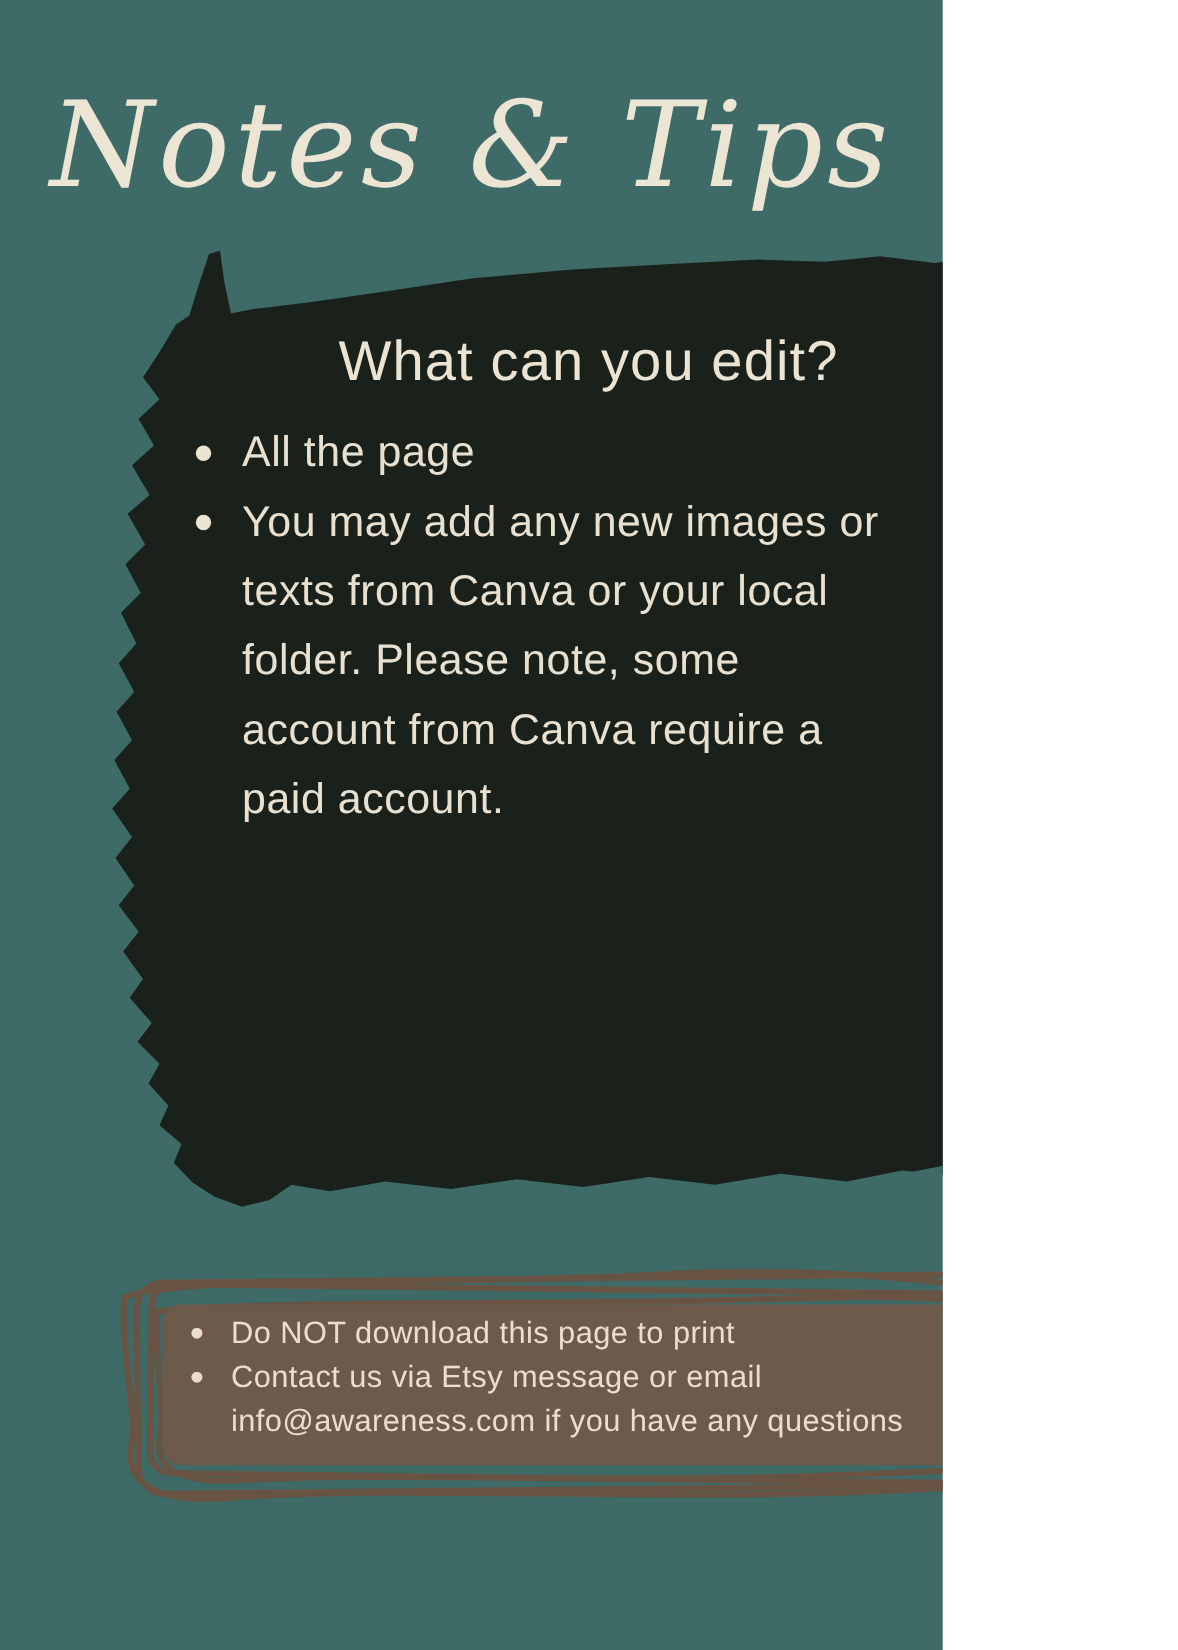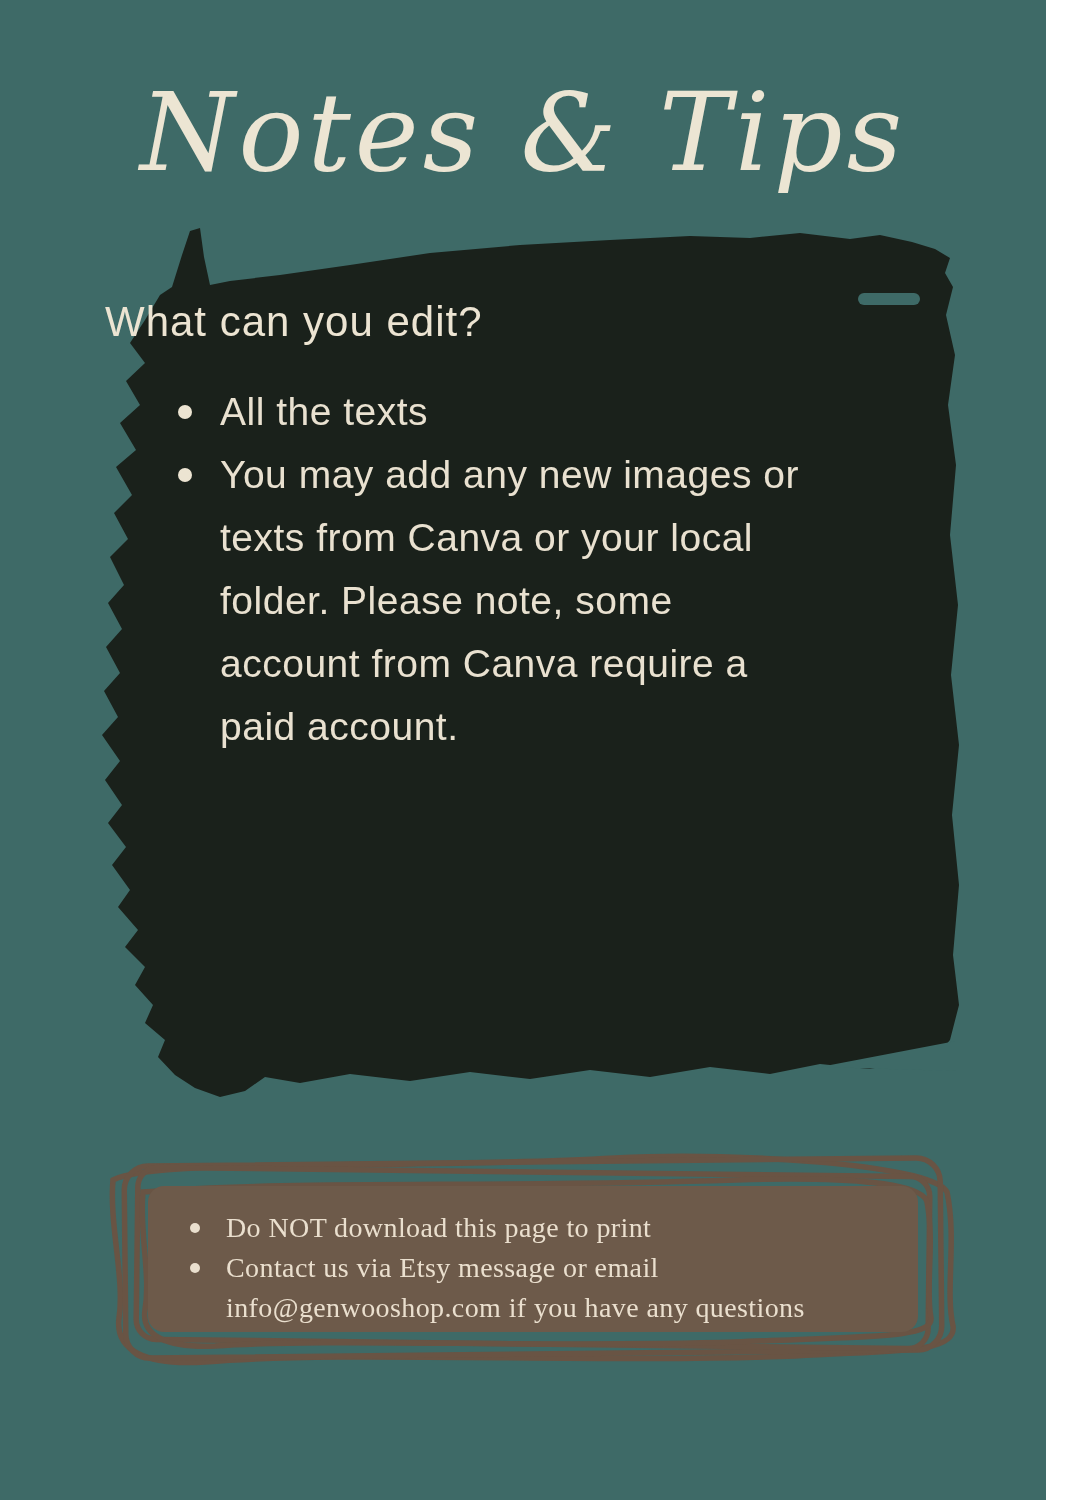"Notes & Tips" .page { width: 1046px -> 857px }
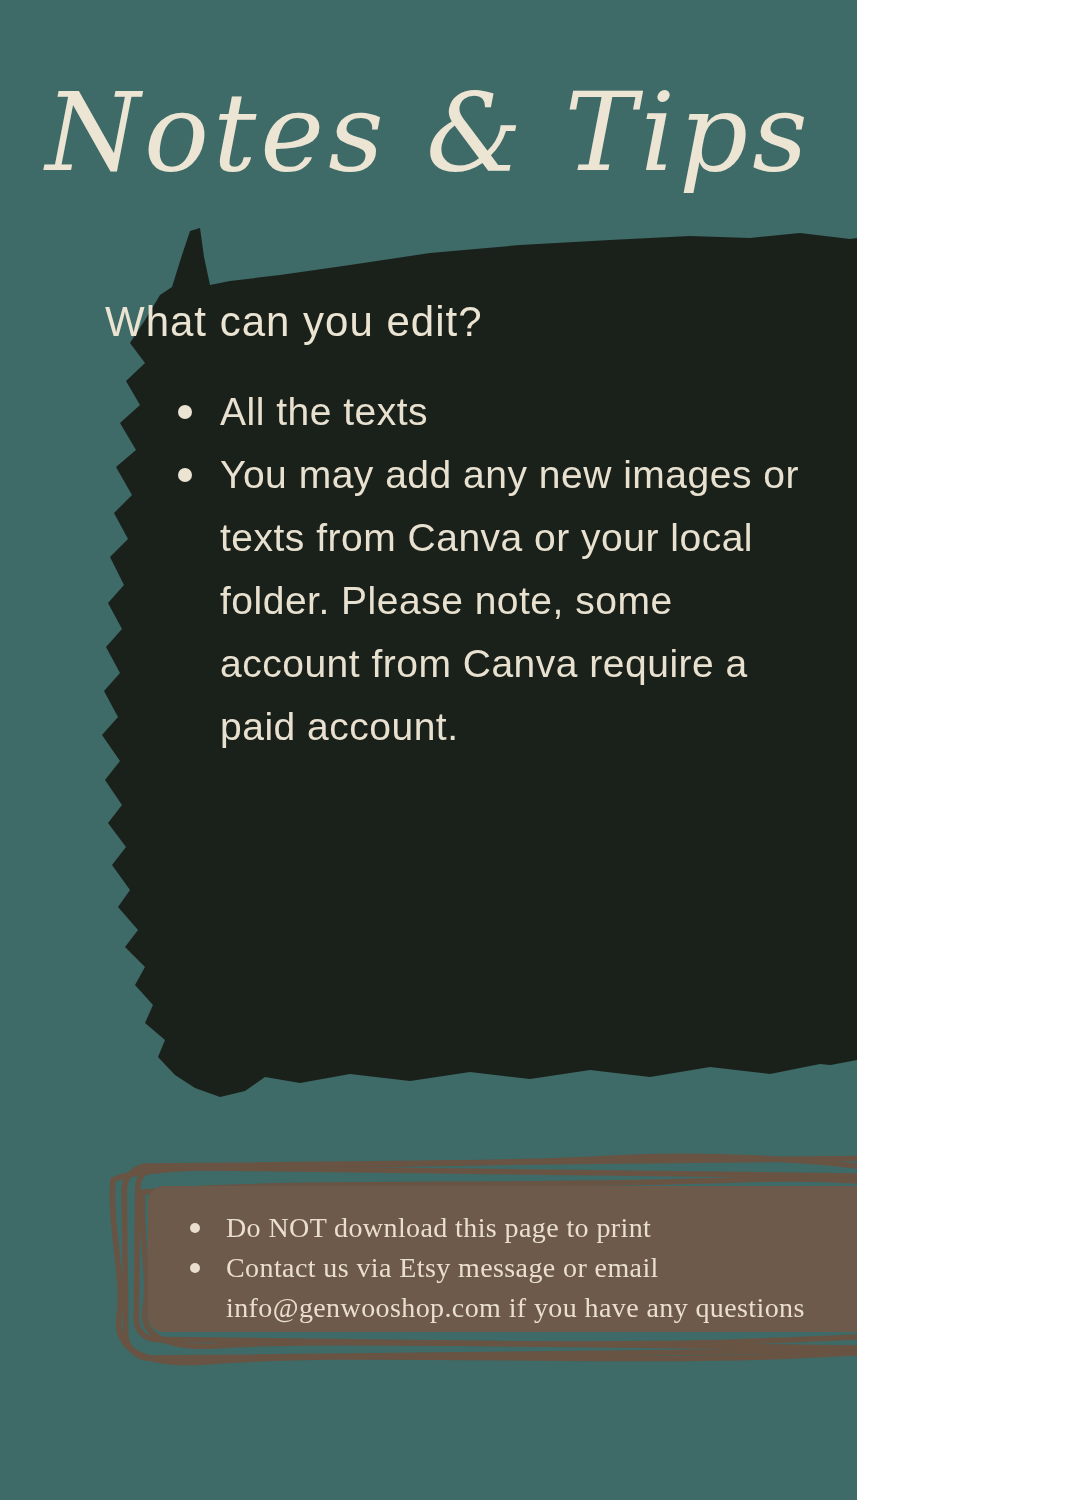"What can you edit?" .block-heading { font-size: 42px -> 51px; text-align: none -> center }
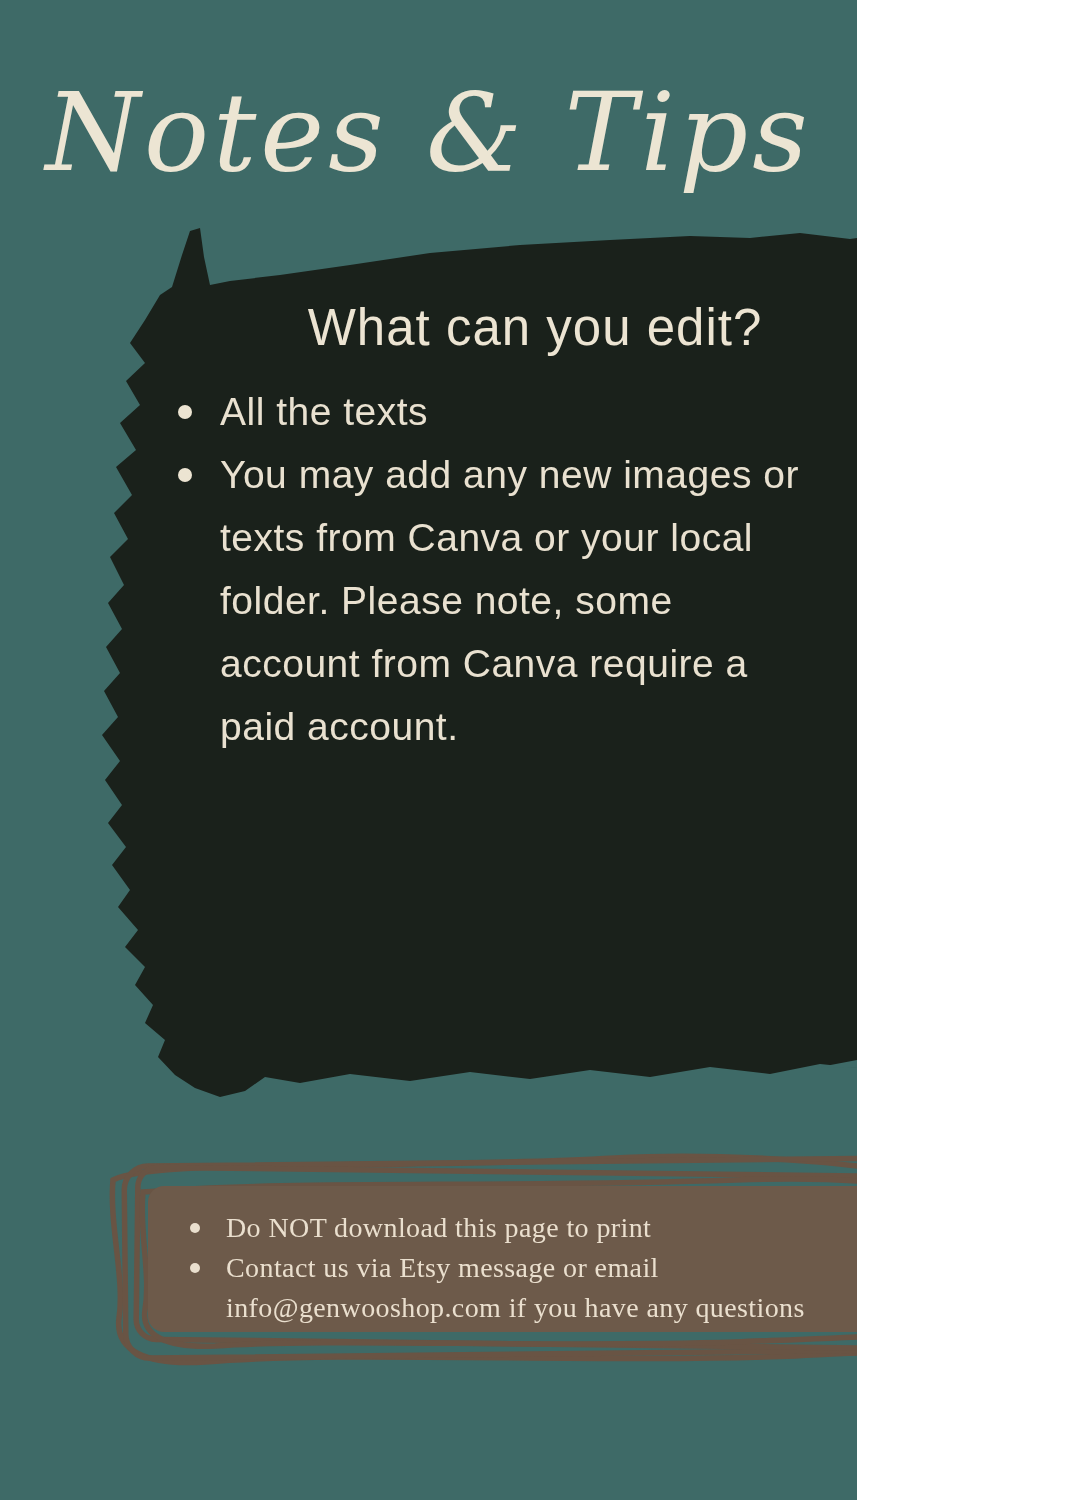"All the texts" li { text: texts -> page }
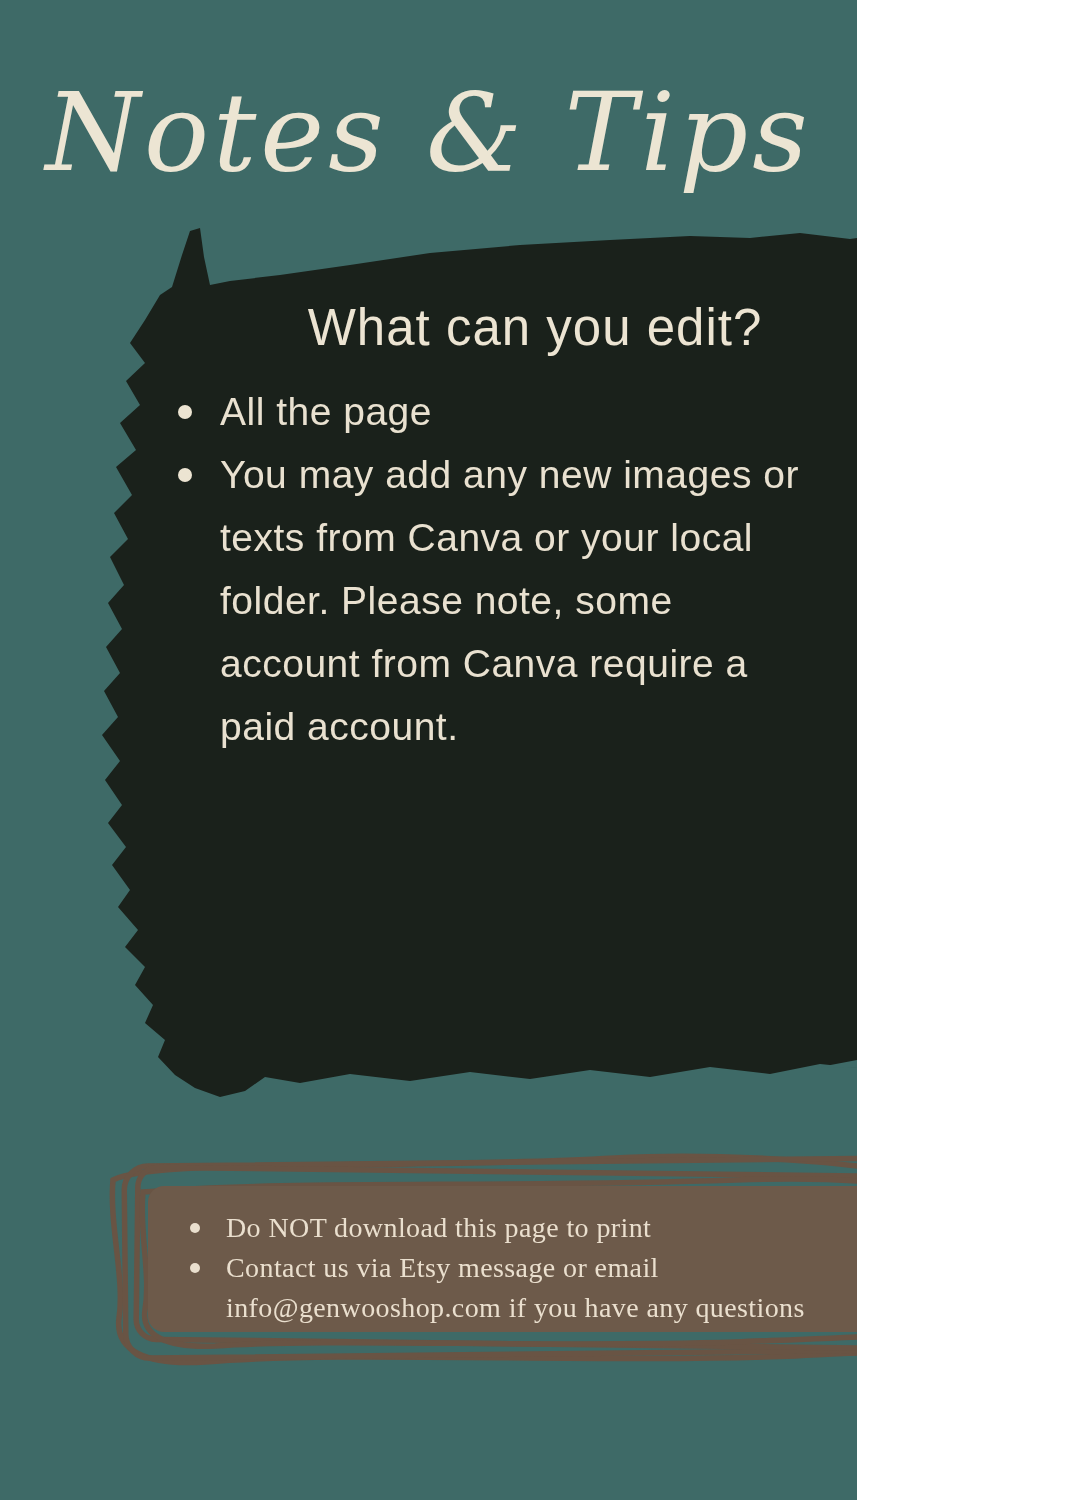"Do NOT download this page" .contact-bullets { font-family: Liberation Serif, serif -> none; margin: 16px -> 0 }
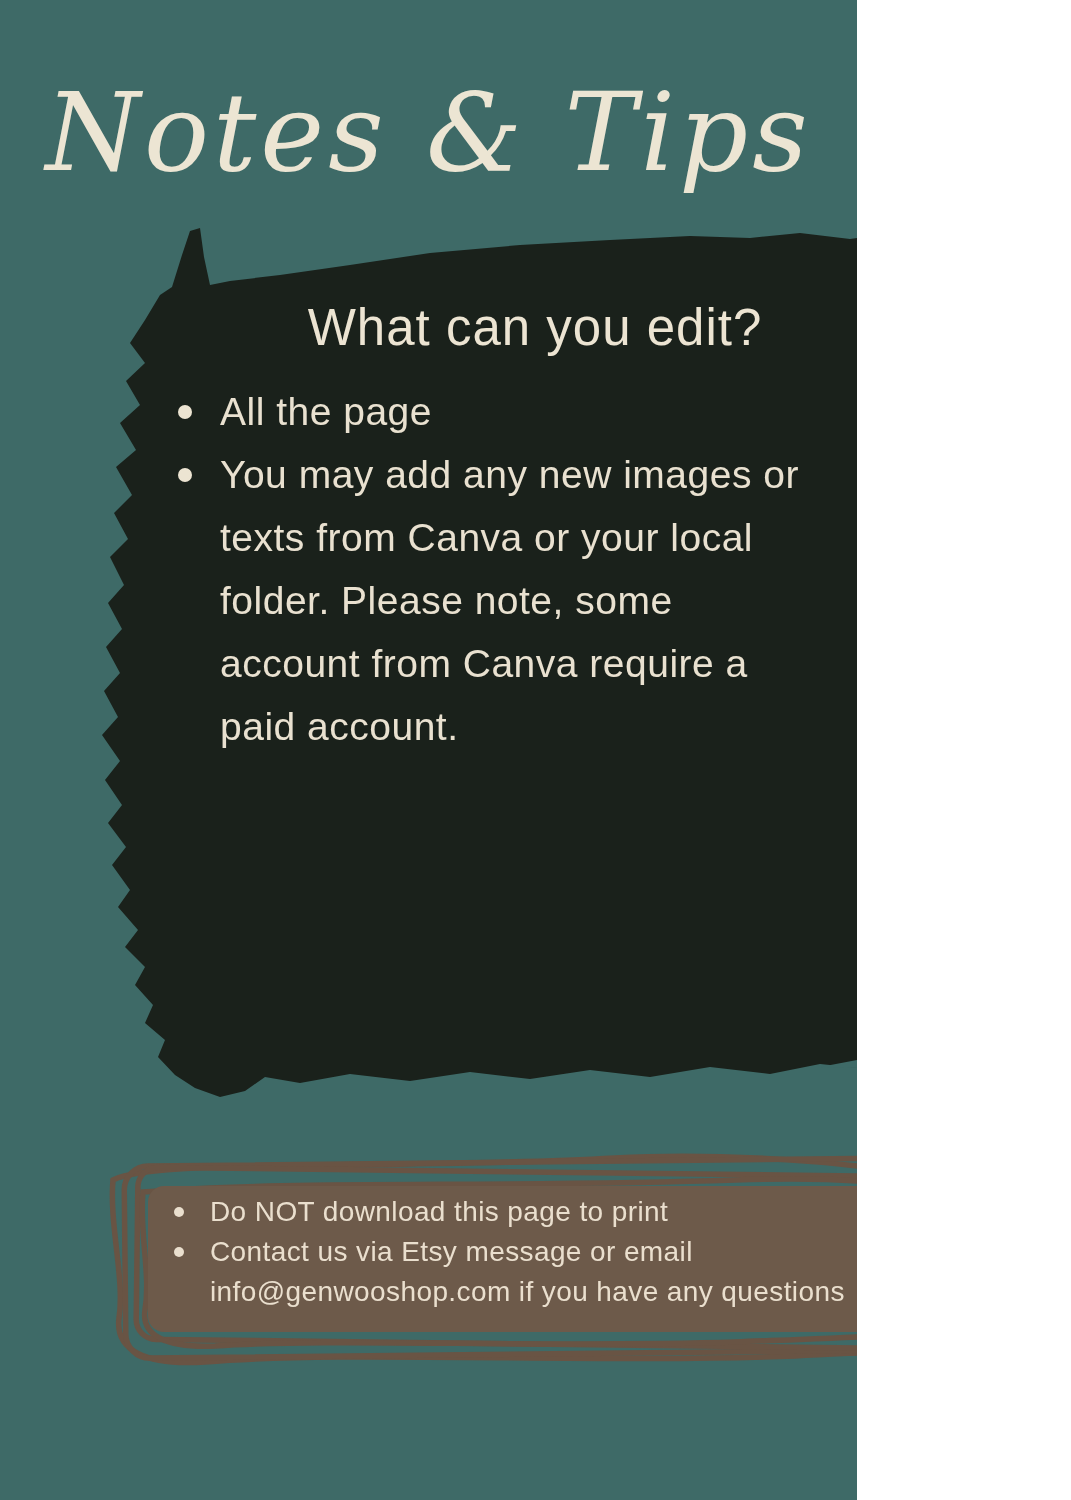"Contact us via Etsy message" li { text: info@genwooshop.com -> info@awareness.com }
